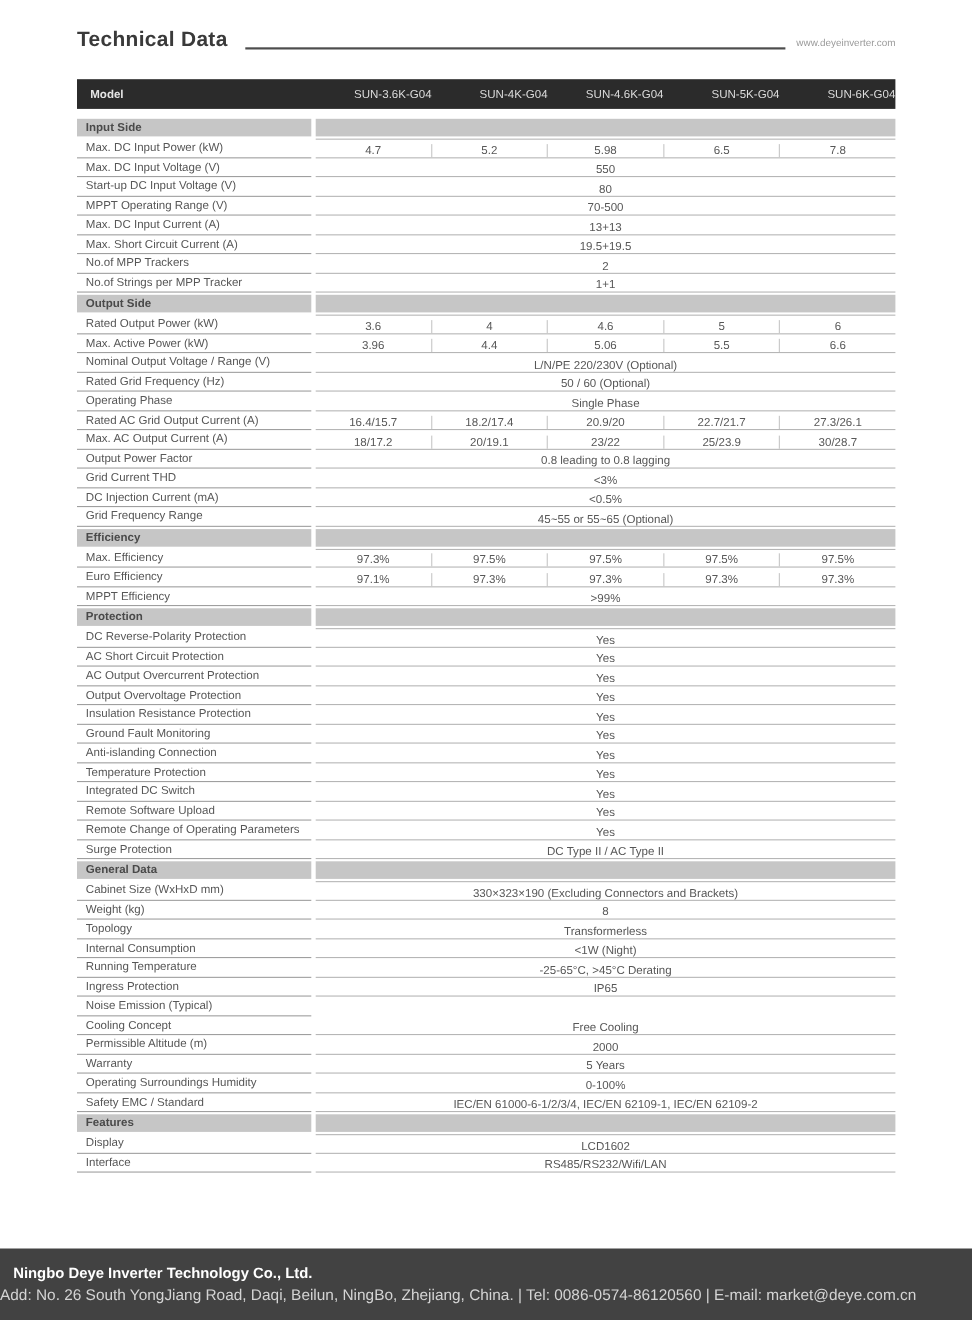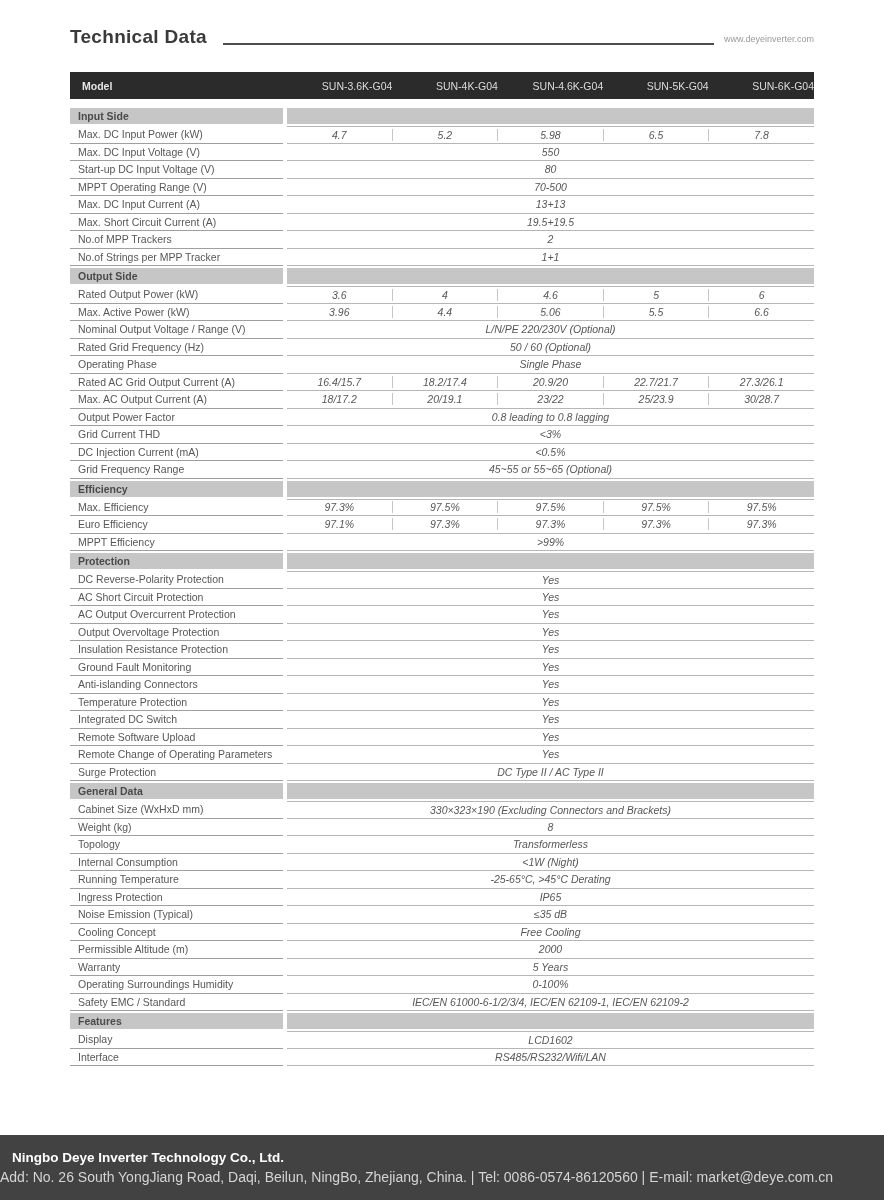"4.7" .spec-values { align-items: center -> flex-end; font-style: italic -> none }
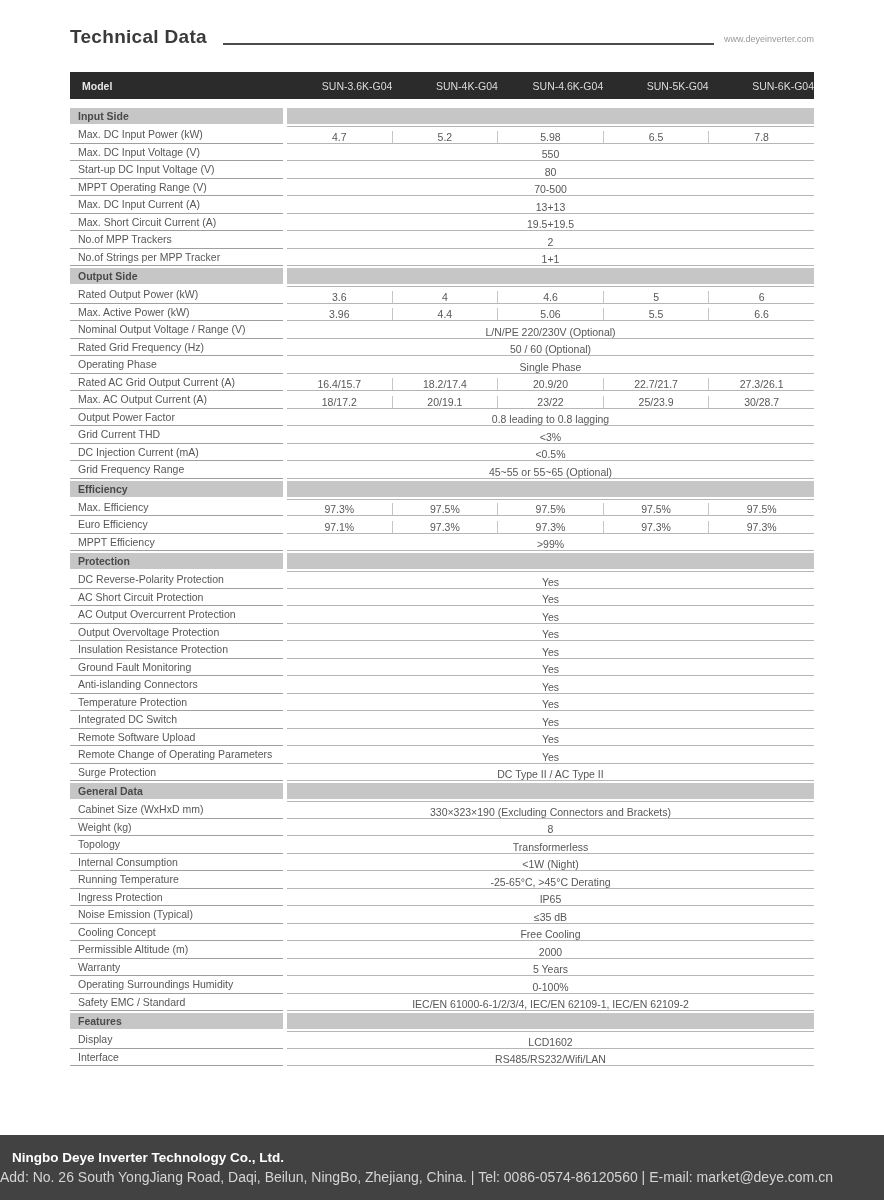"Anti-islanding Connectors" div.spec-label { text: Connectors -> Connection }
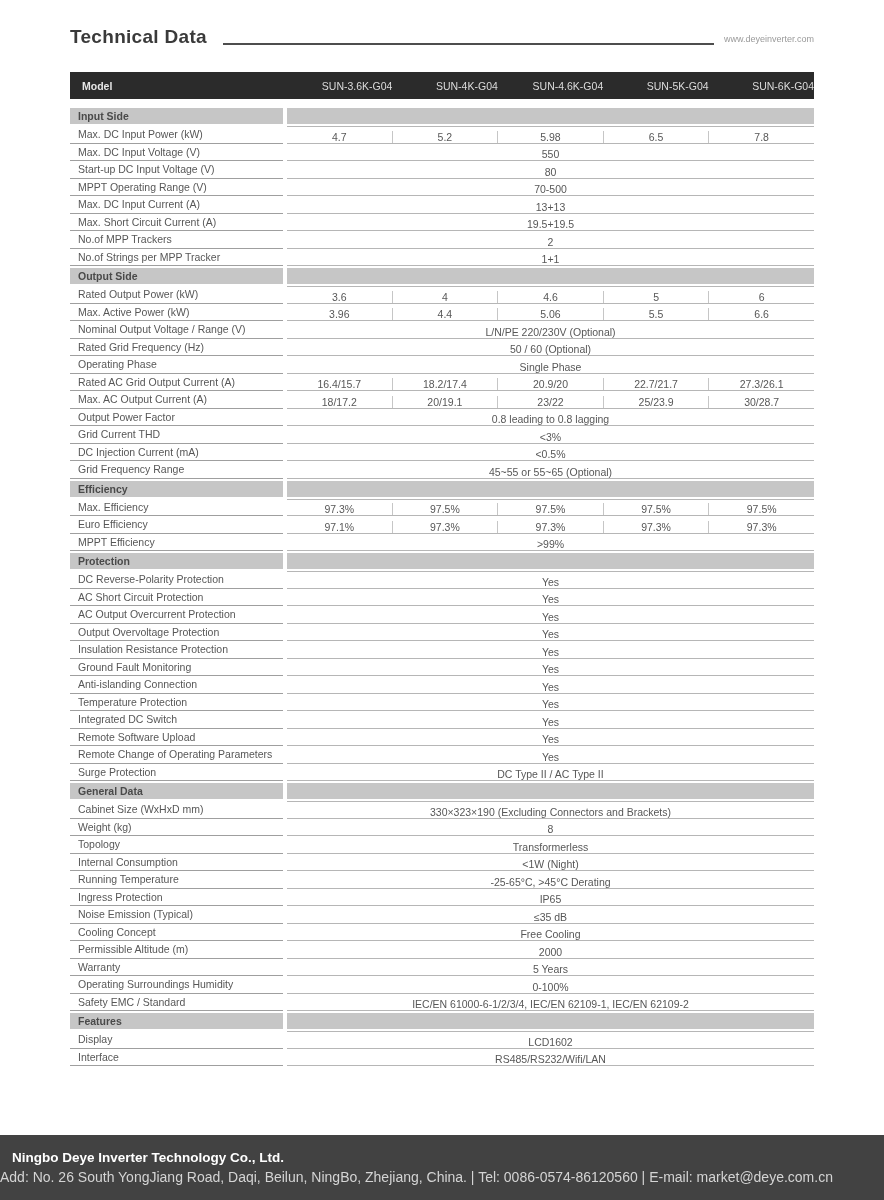"≤35 dB" div.spec-values { html: <div> <div>≤35 dB</div> </div> -> none }
